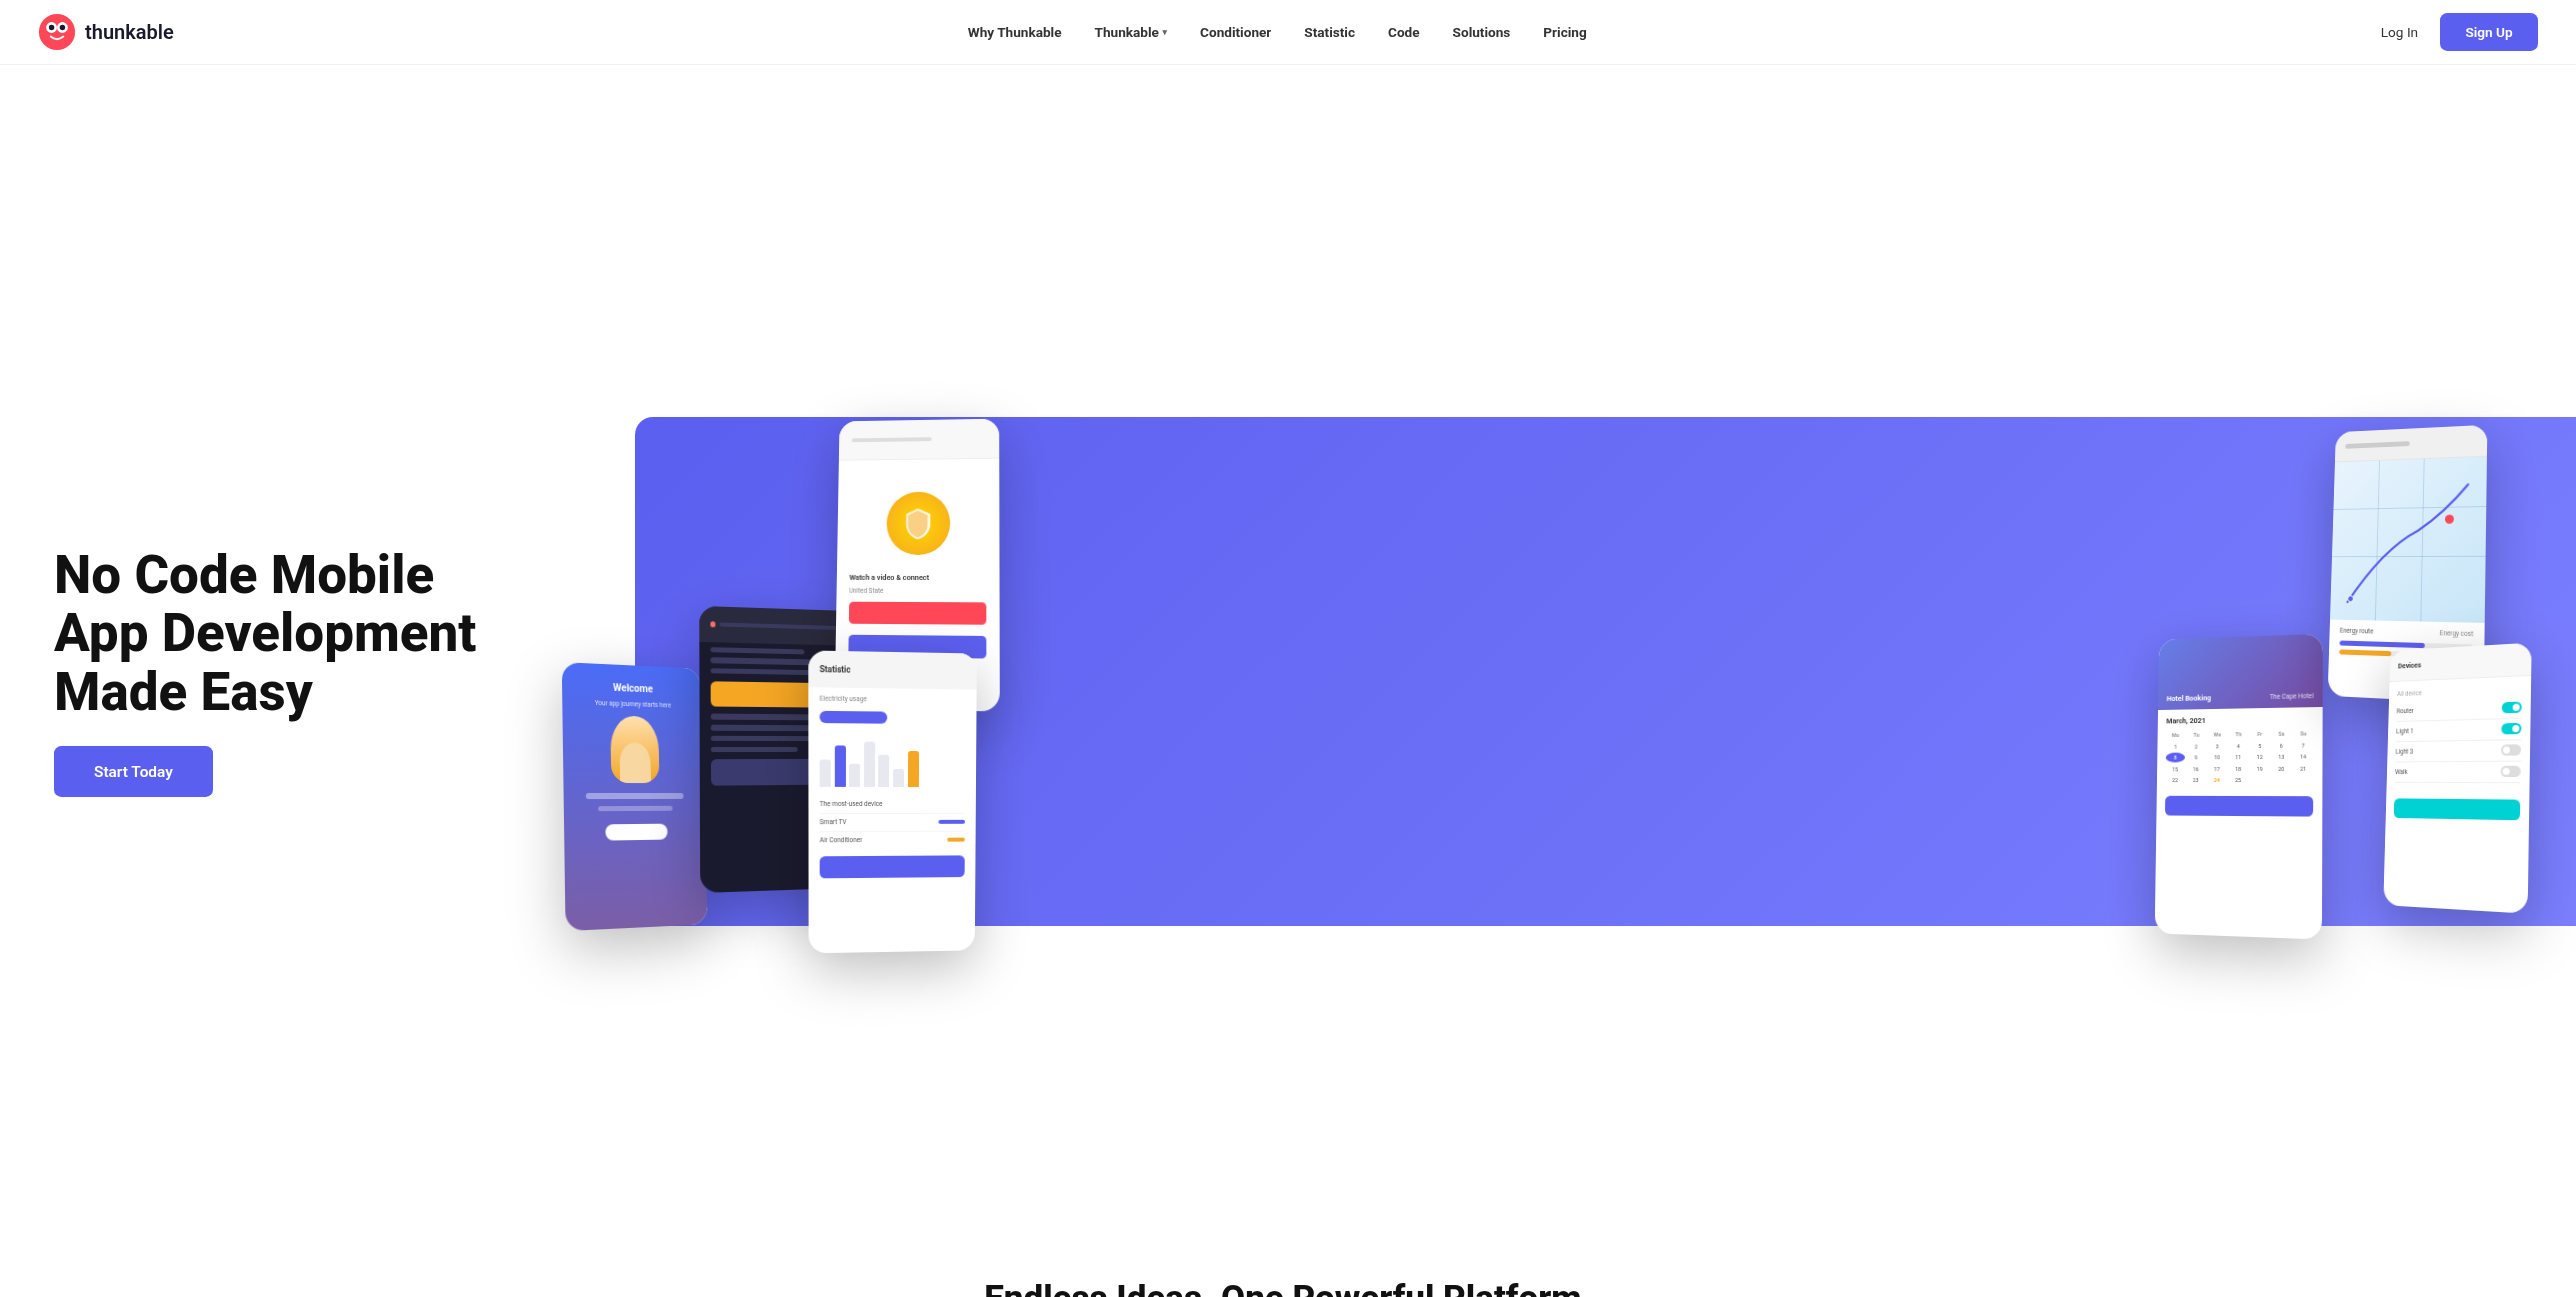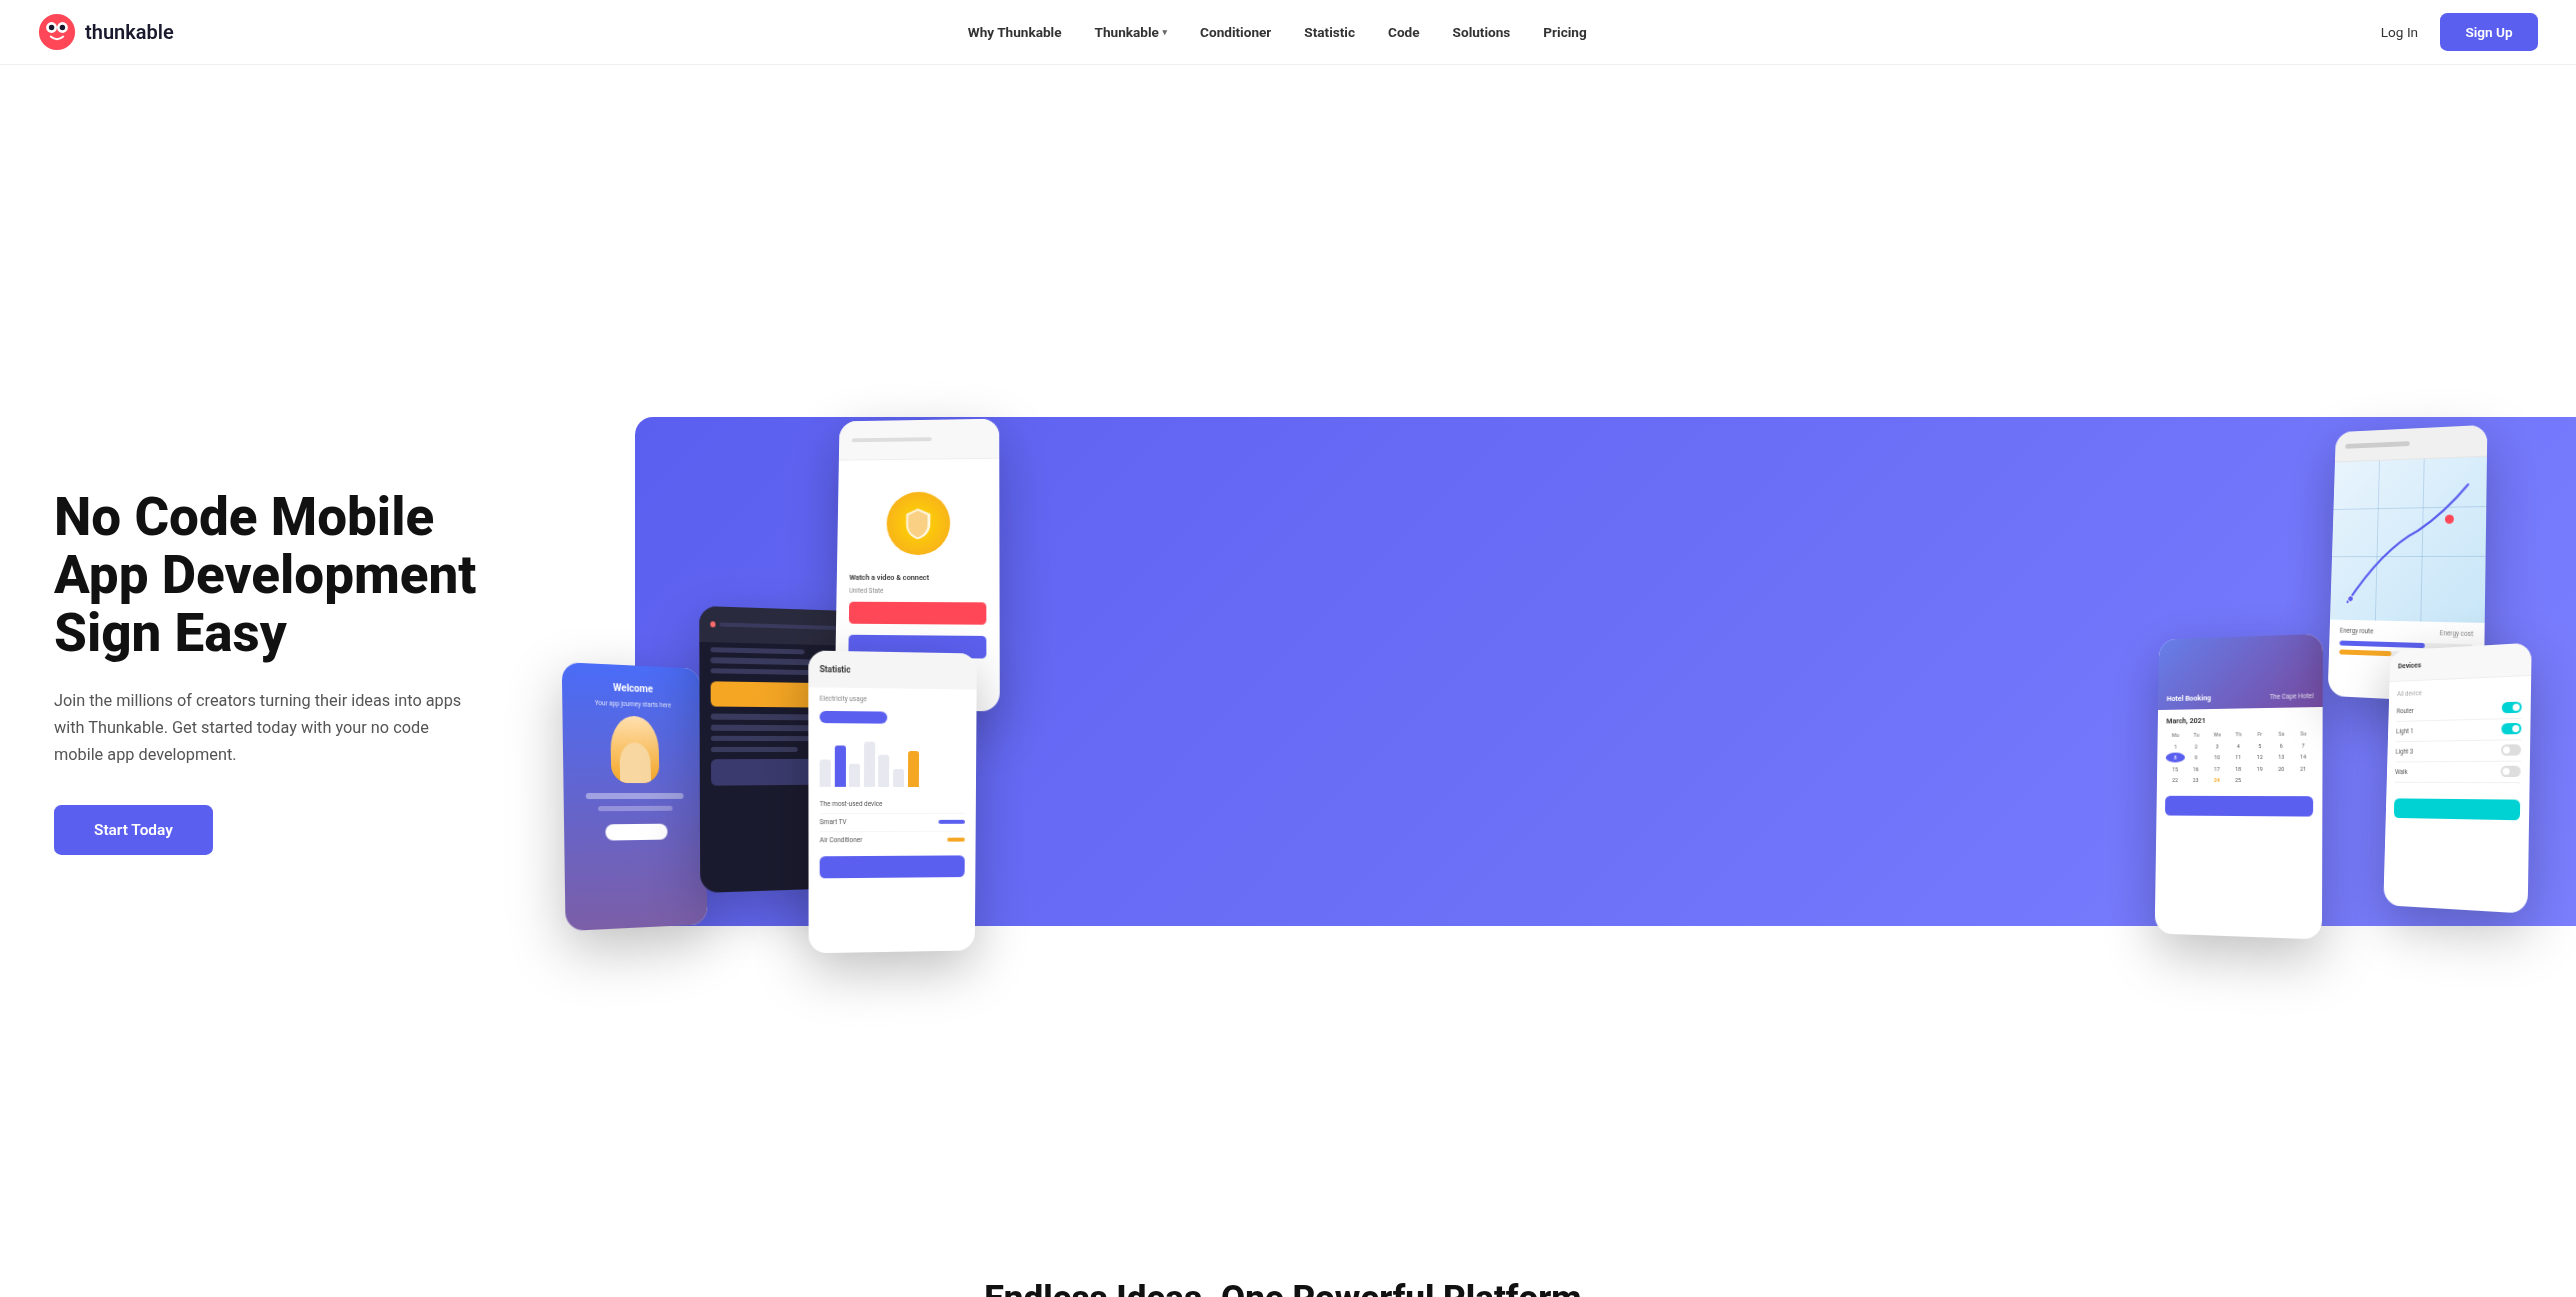"No Code Mobile App Development" h1.hero-title { text: Sign -> Made }
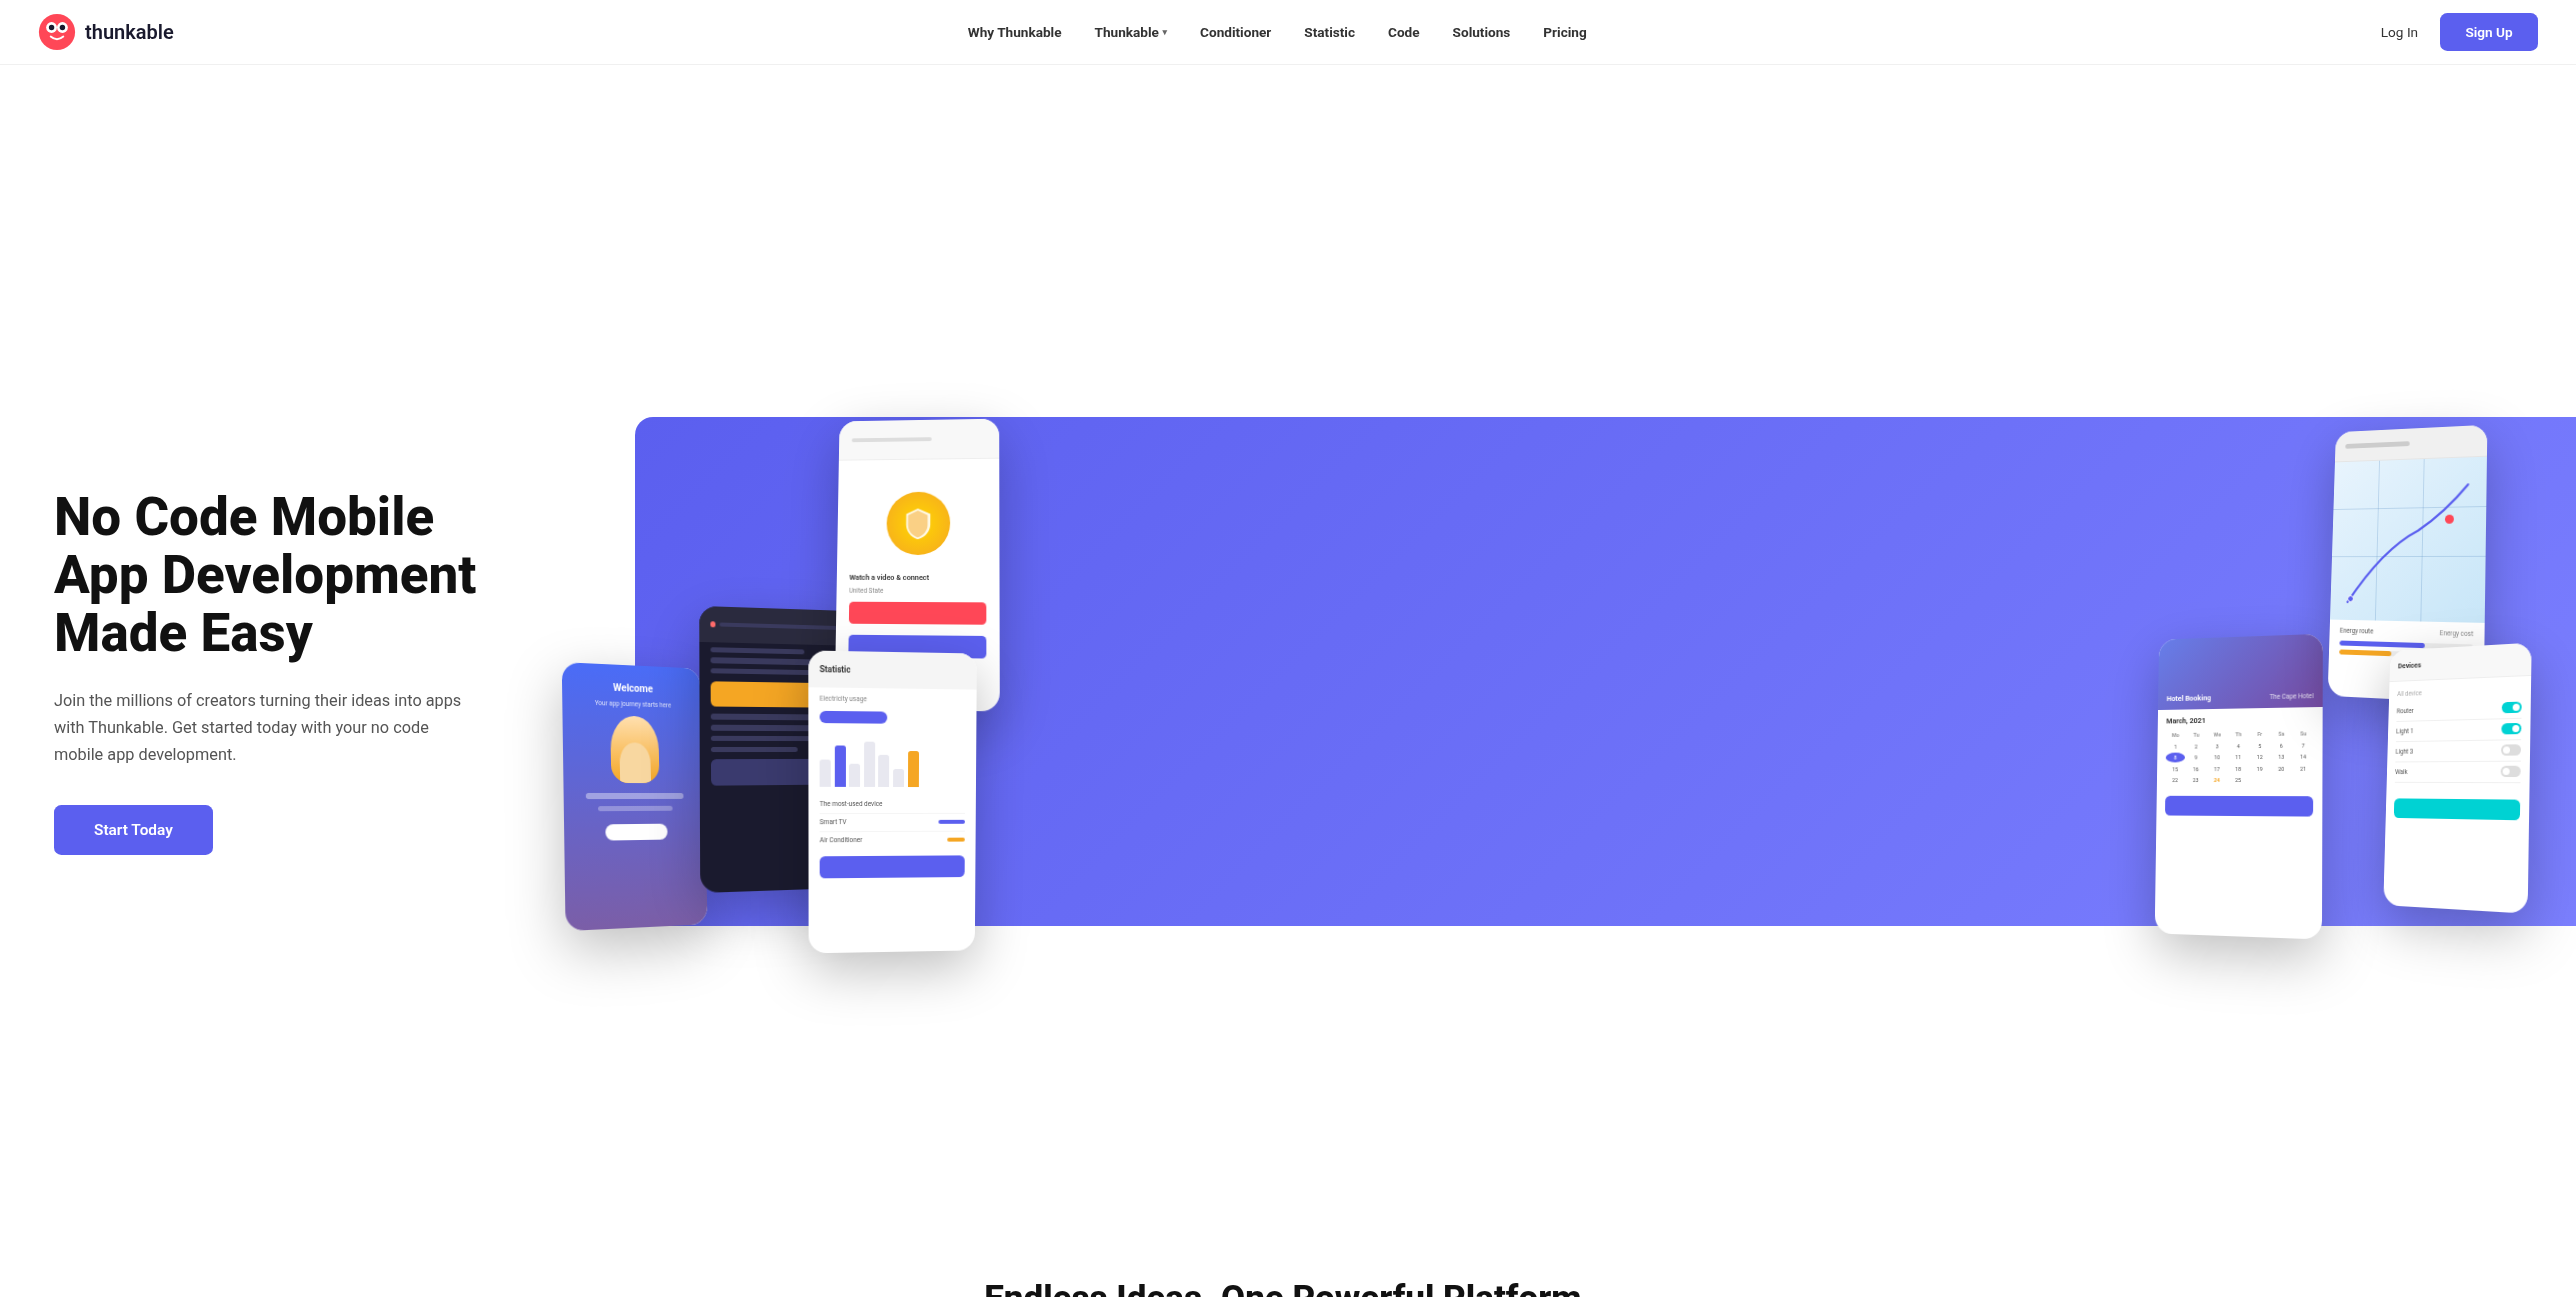"Join the millions of creators" p.hero-subtitle { html: <p>Join the millions of creators turning their ideas into apps with Thunkable. Get started today with your no code mobile app development.</p> -> none }
